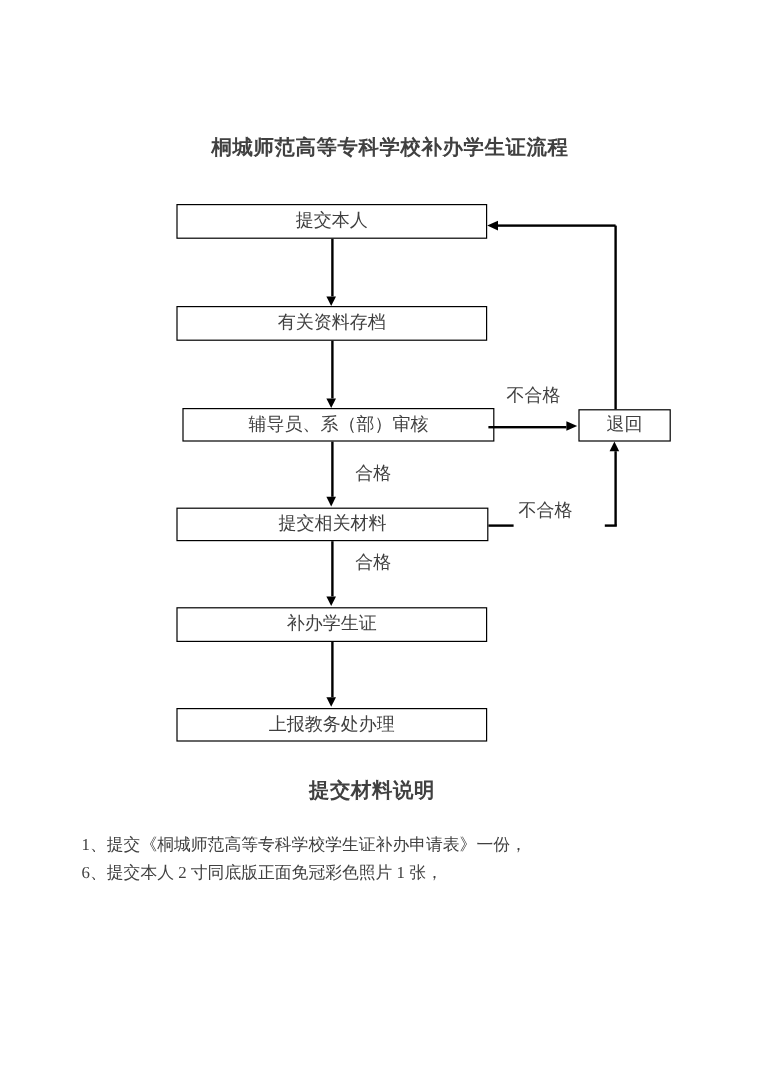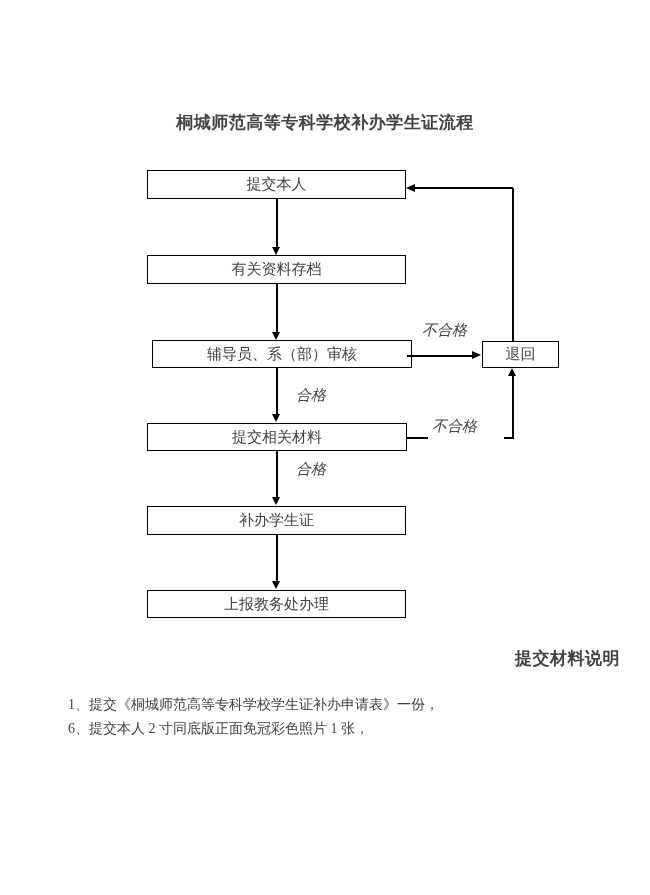"不合格" .edge-label { font-style: italic -> none }
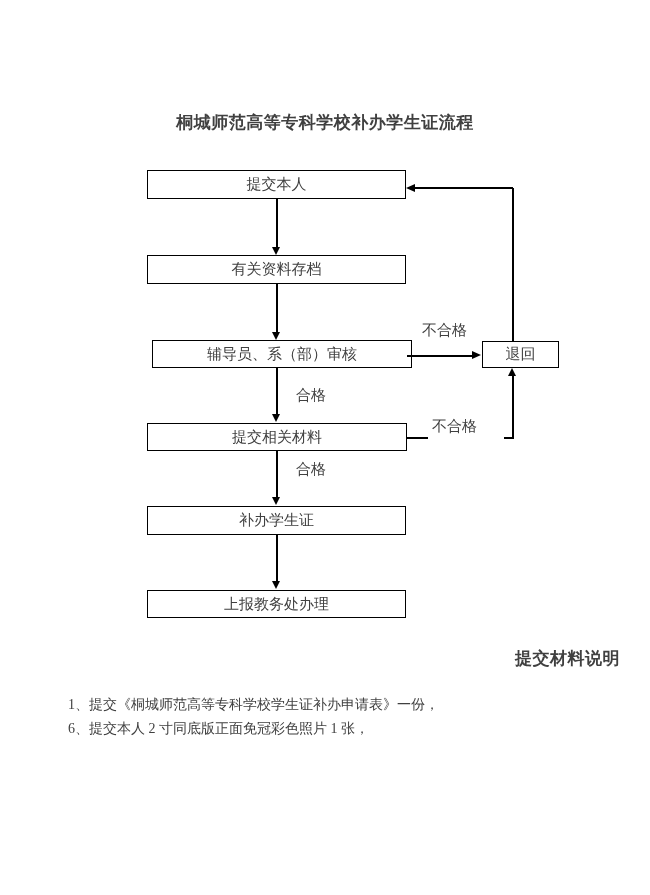"提交材料说明" .section-heading { text-align: right -> center }
